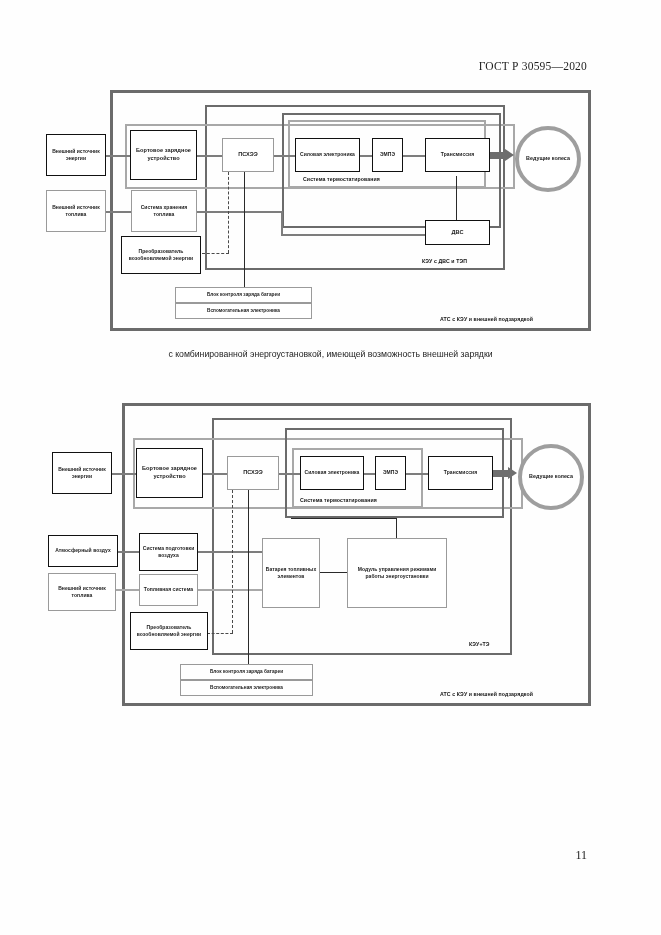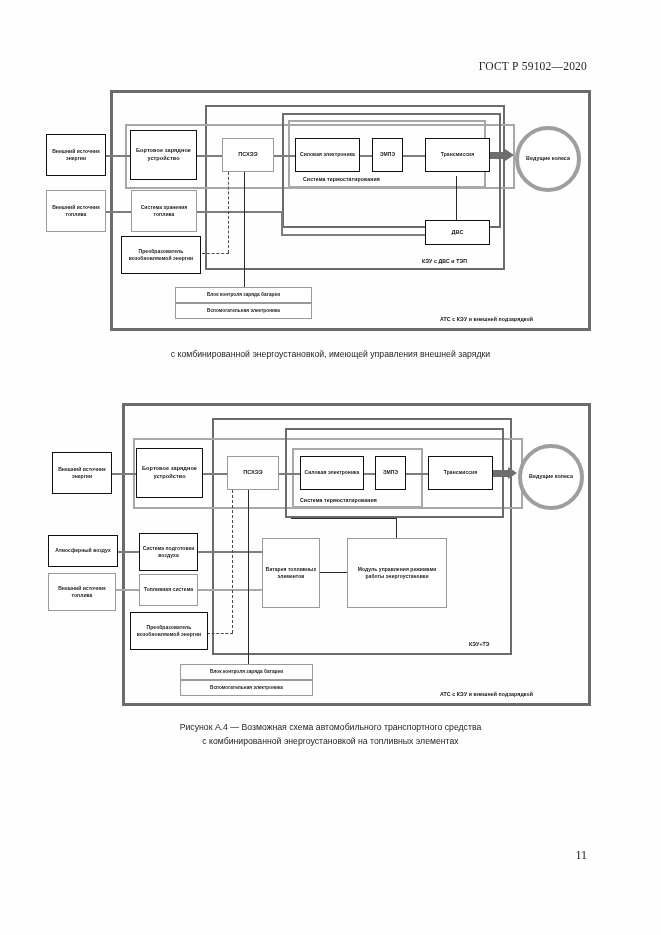"ГОСТ Р 59102—2020" div.doc-header { text: 59102 -> 30595 }
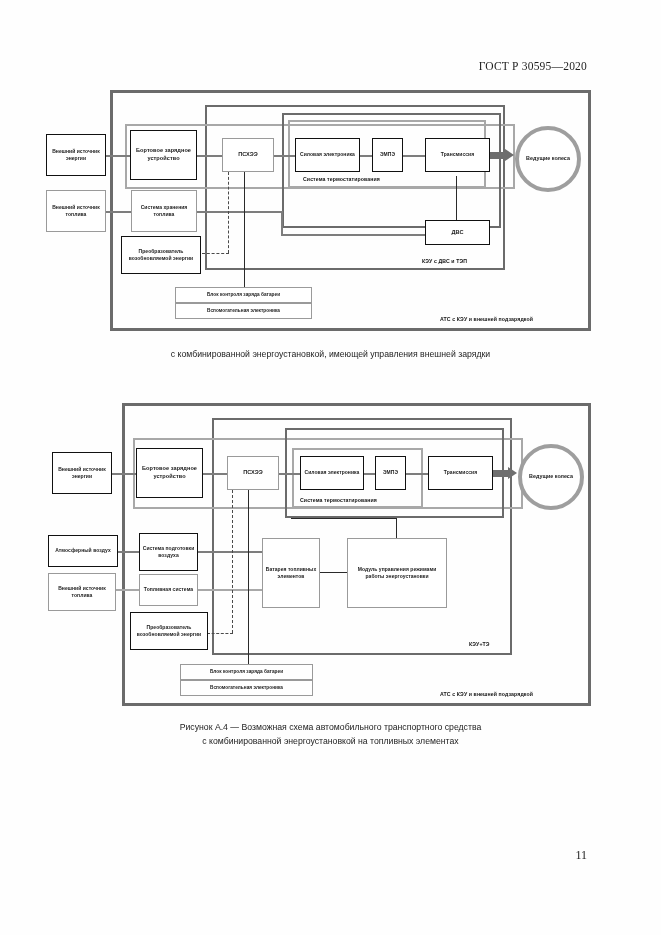"с комбинированной энергоустановкой," span.l2 { text: управления -> возможность }
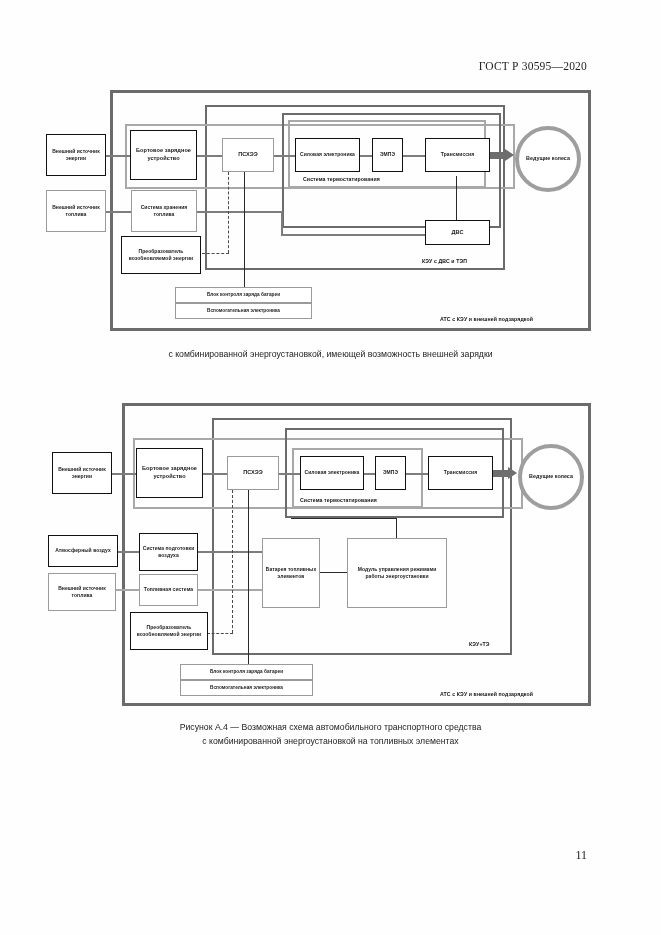"Рисунок А.4 — Возможная схема" div.caption { html: <div> <span>Рисунок А.4 — Возможная схема автомобильного транспортного средства</span> <span>с комбинированной энергоустановкой на топливных элементах</span> </div> -> none }
